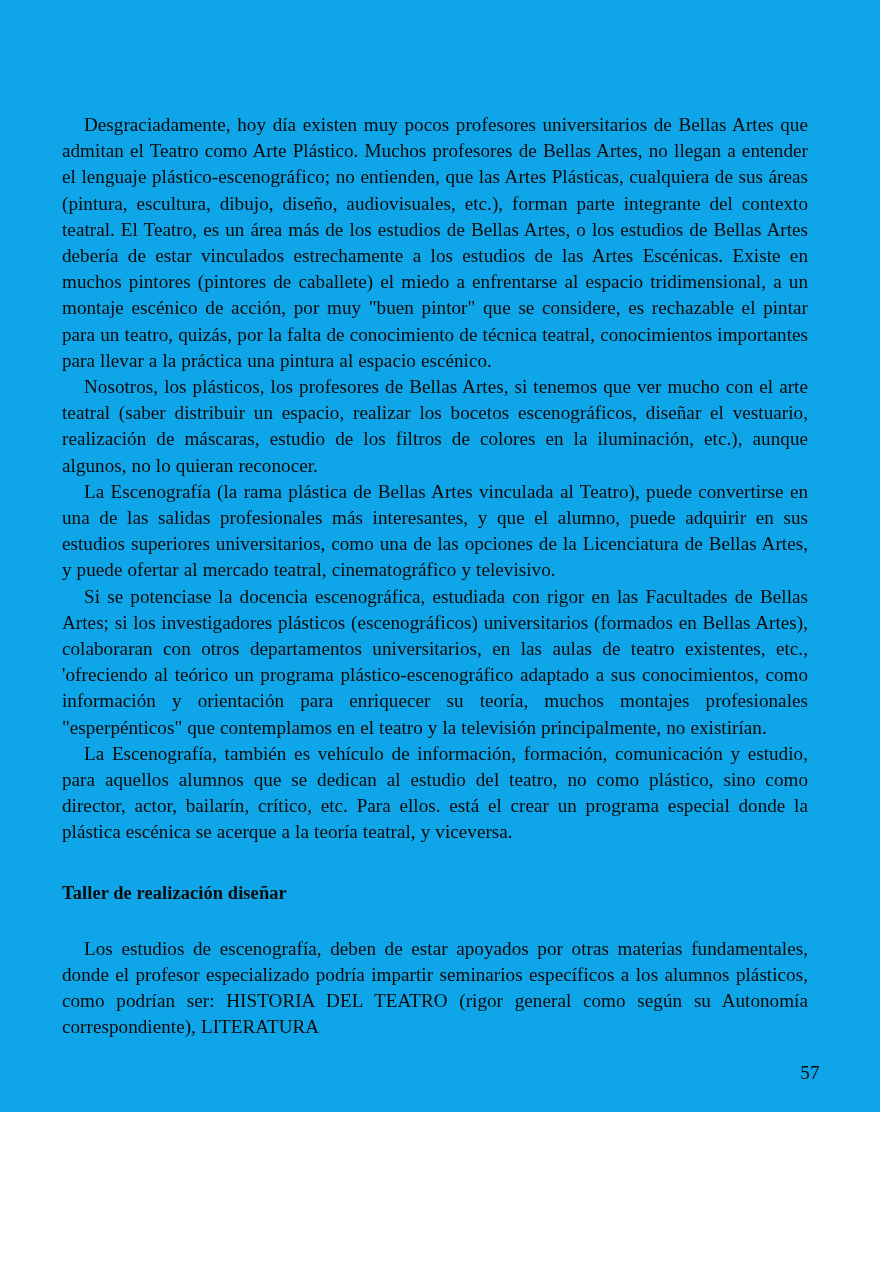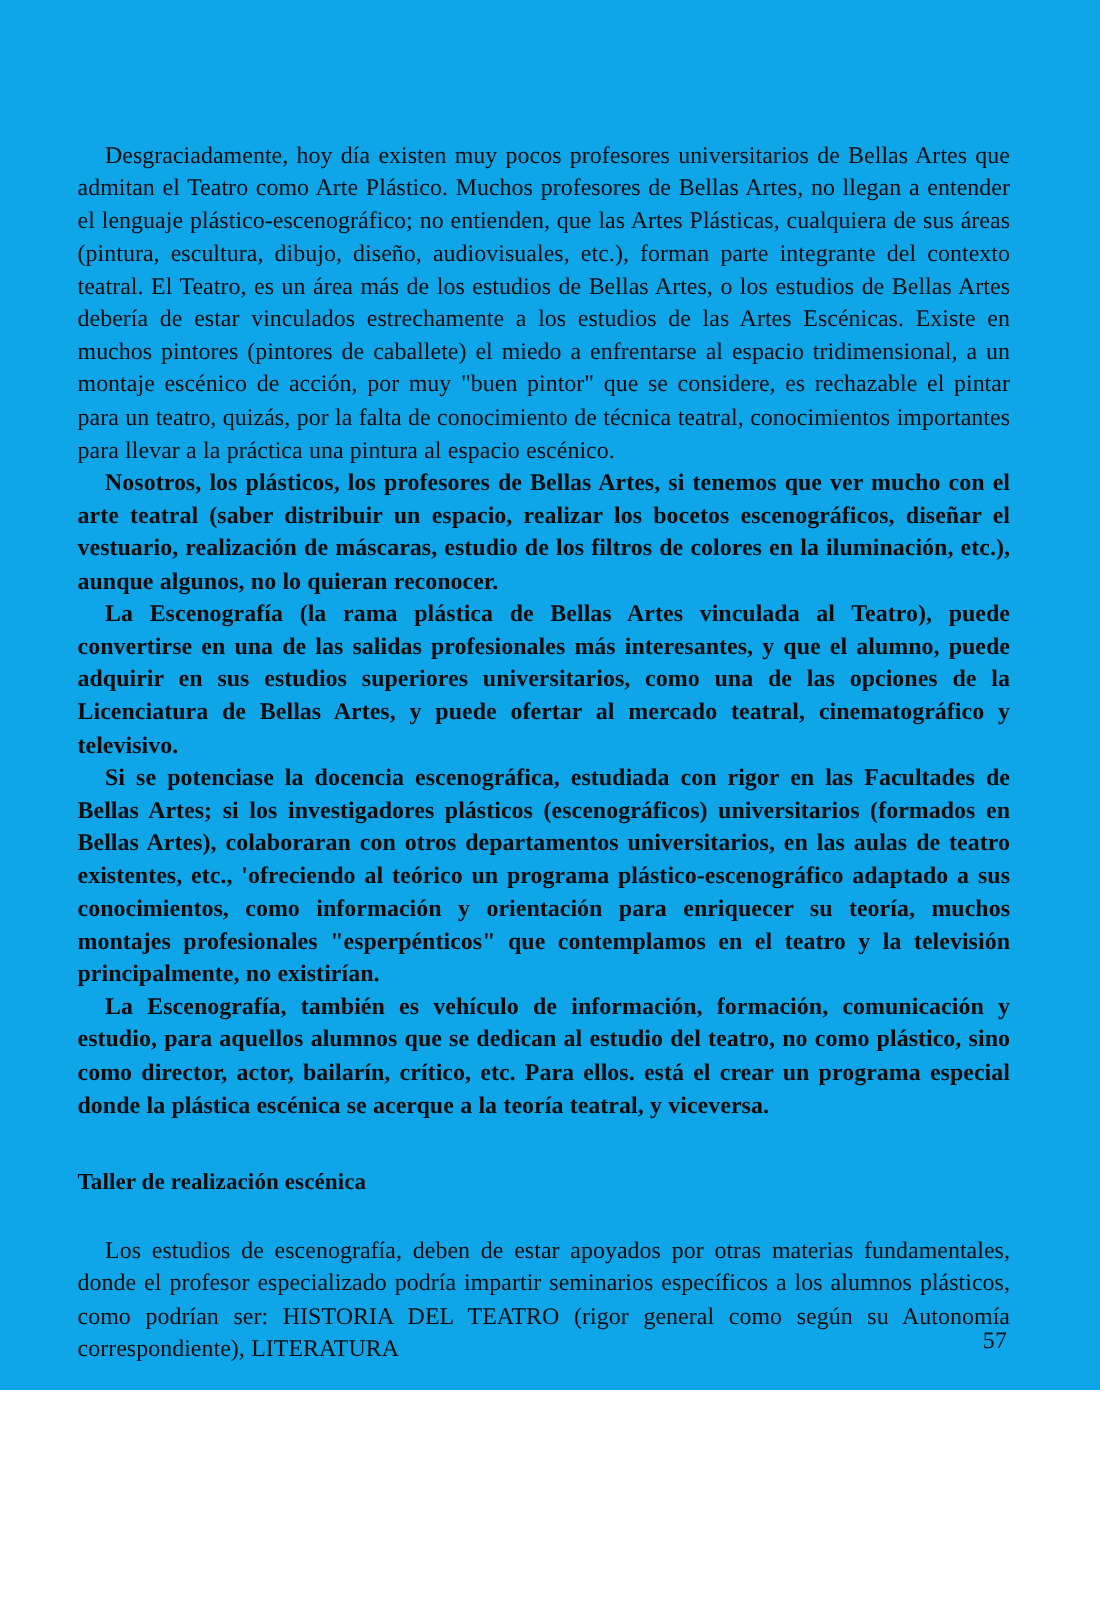"Nosotros, los plásticos, los profesores" .body-paragraph + .body-paragraph { font-weight: bold -> none }
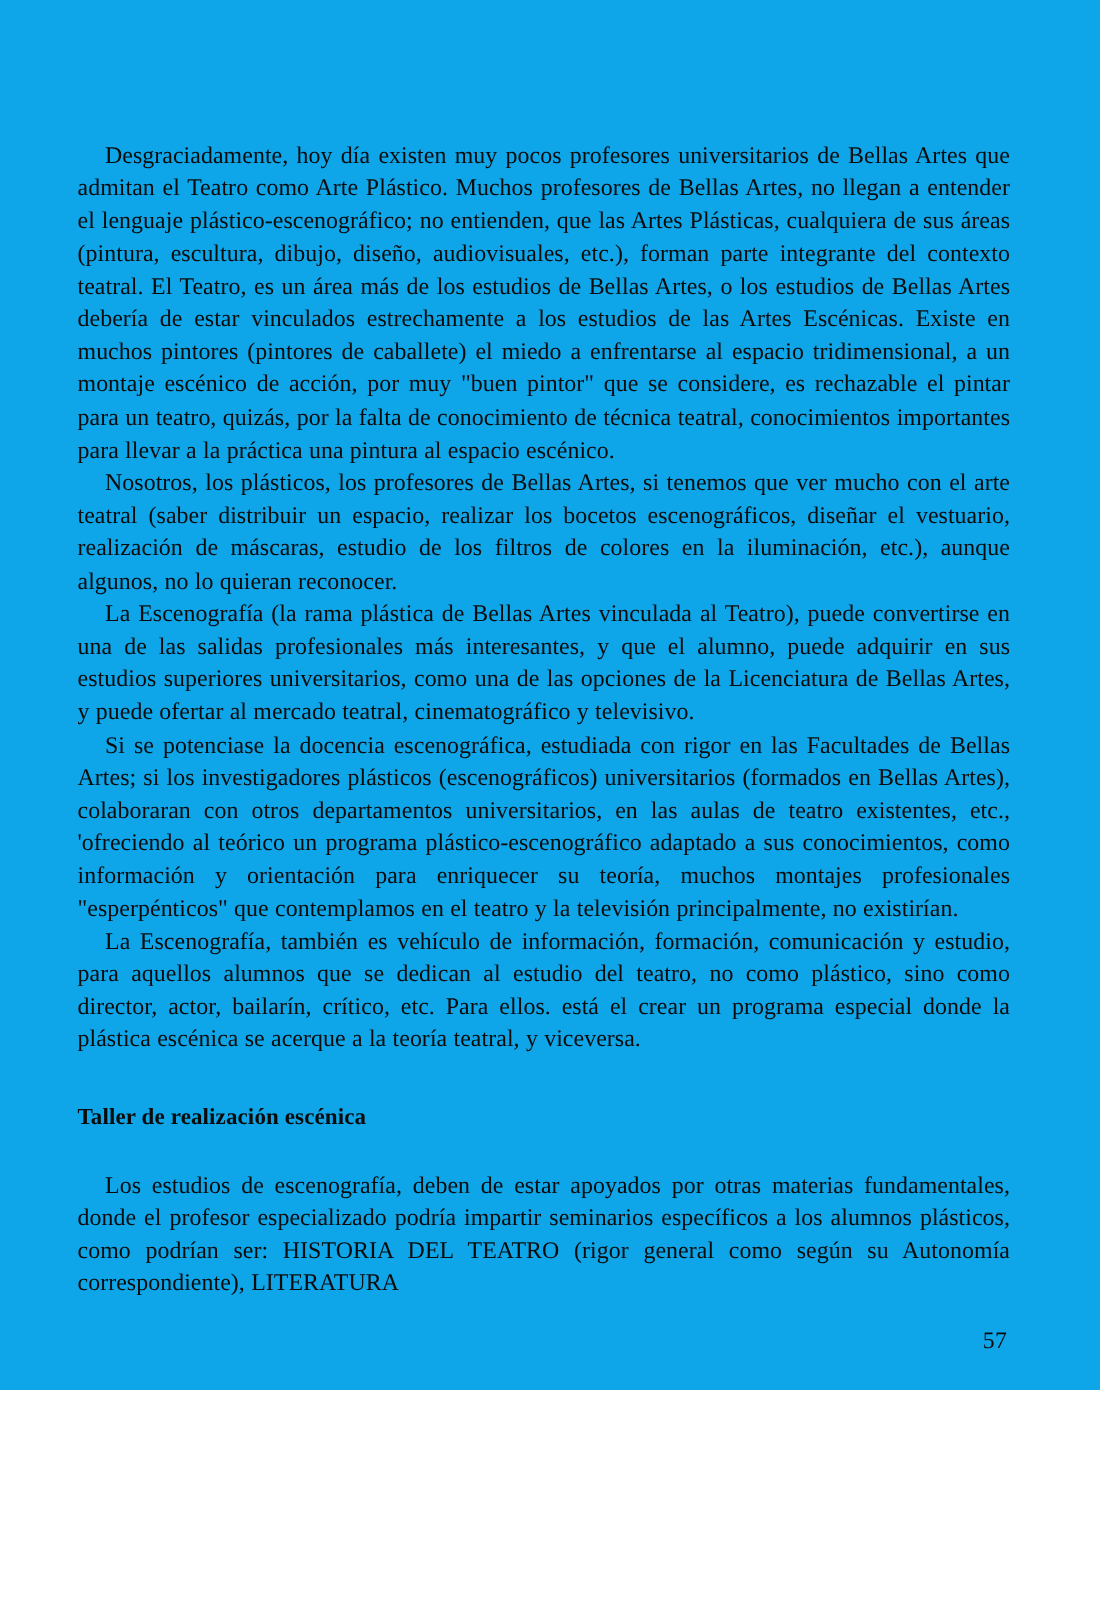"Taller de realización escénica" h2.section-heading { text: escénica -> diseñar }
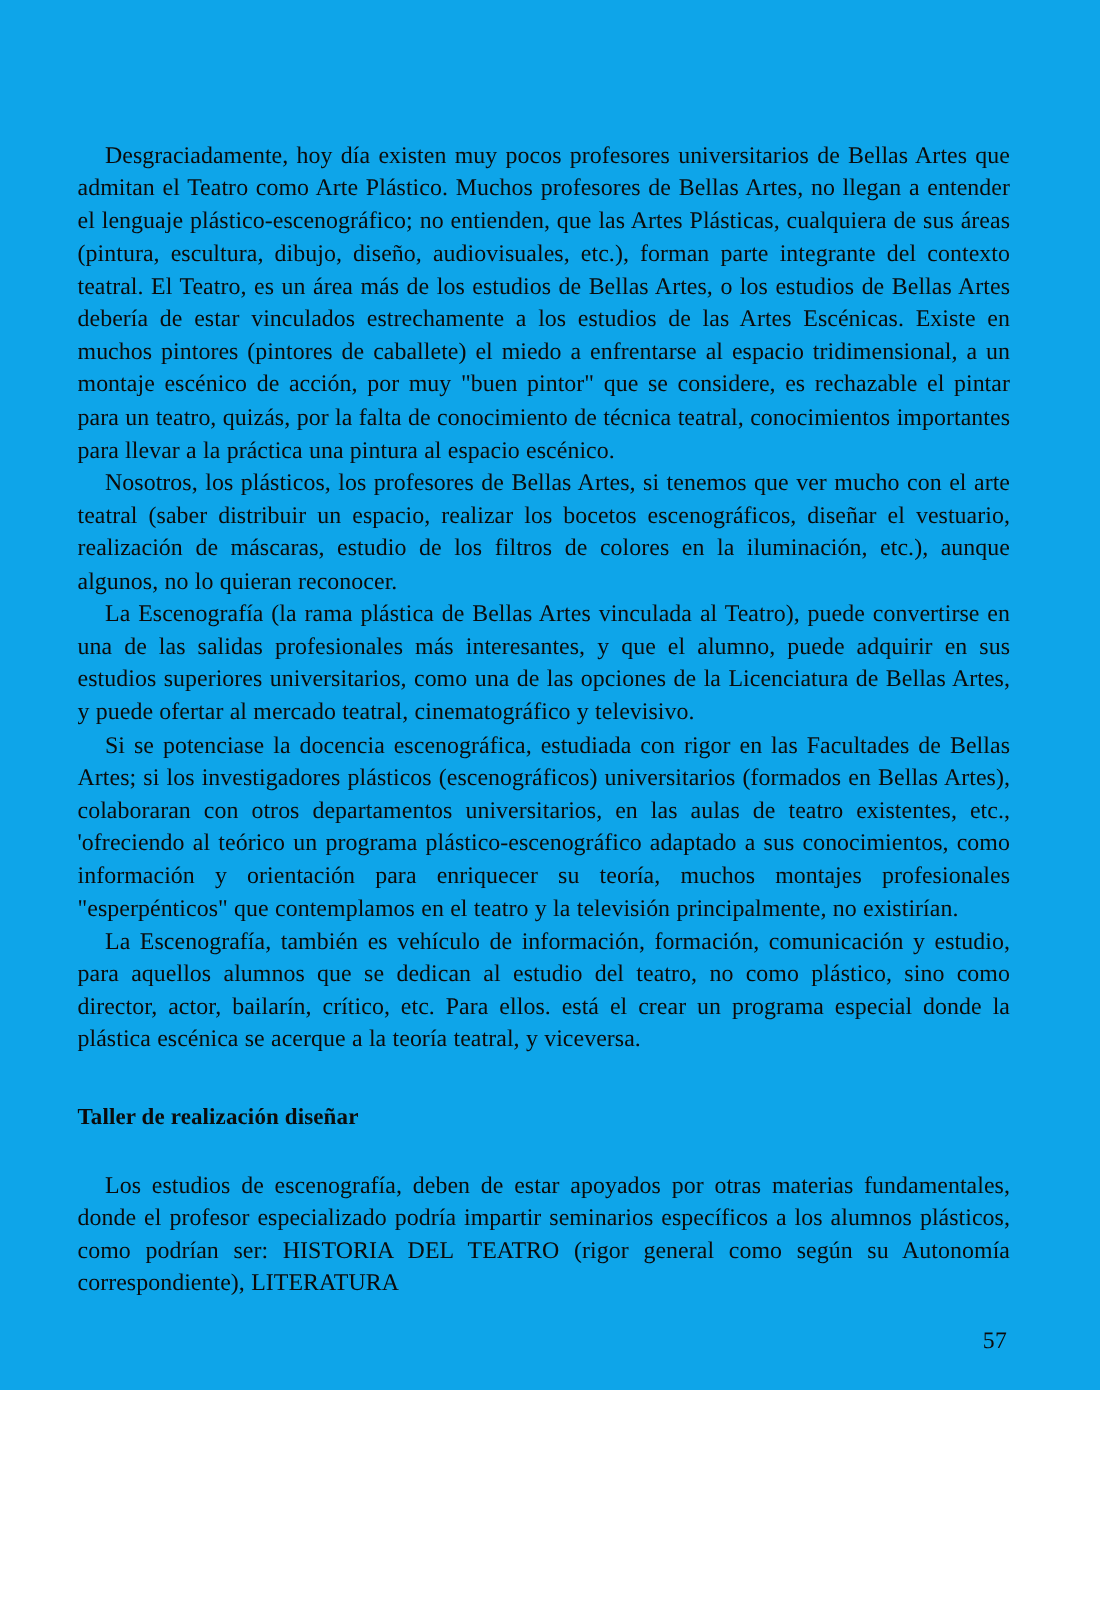"57" .page-number { right: 74px -> 60px }
